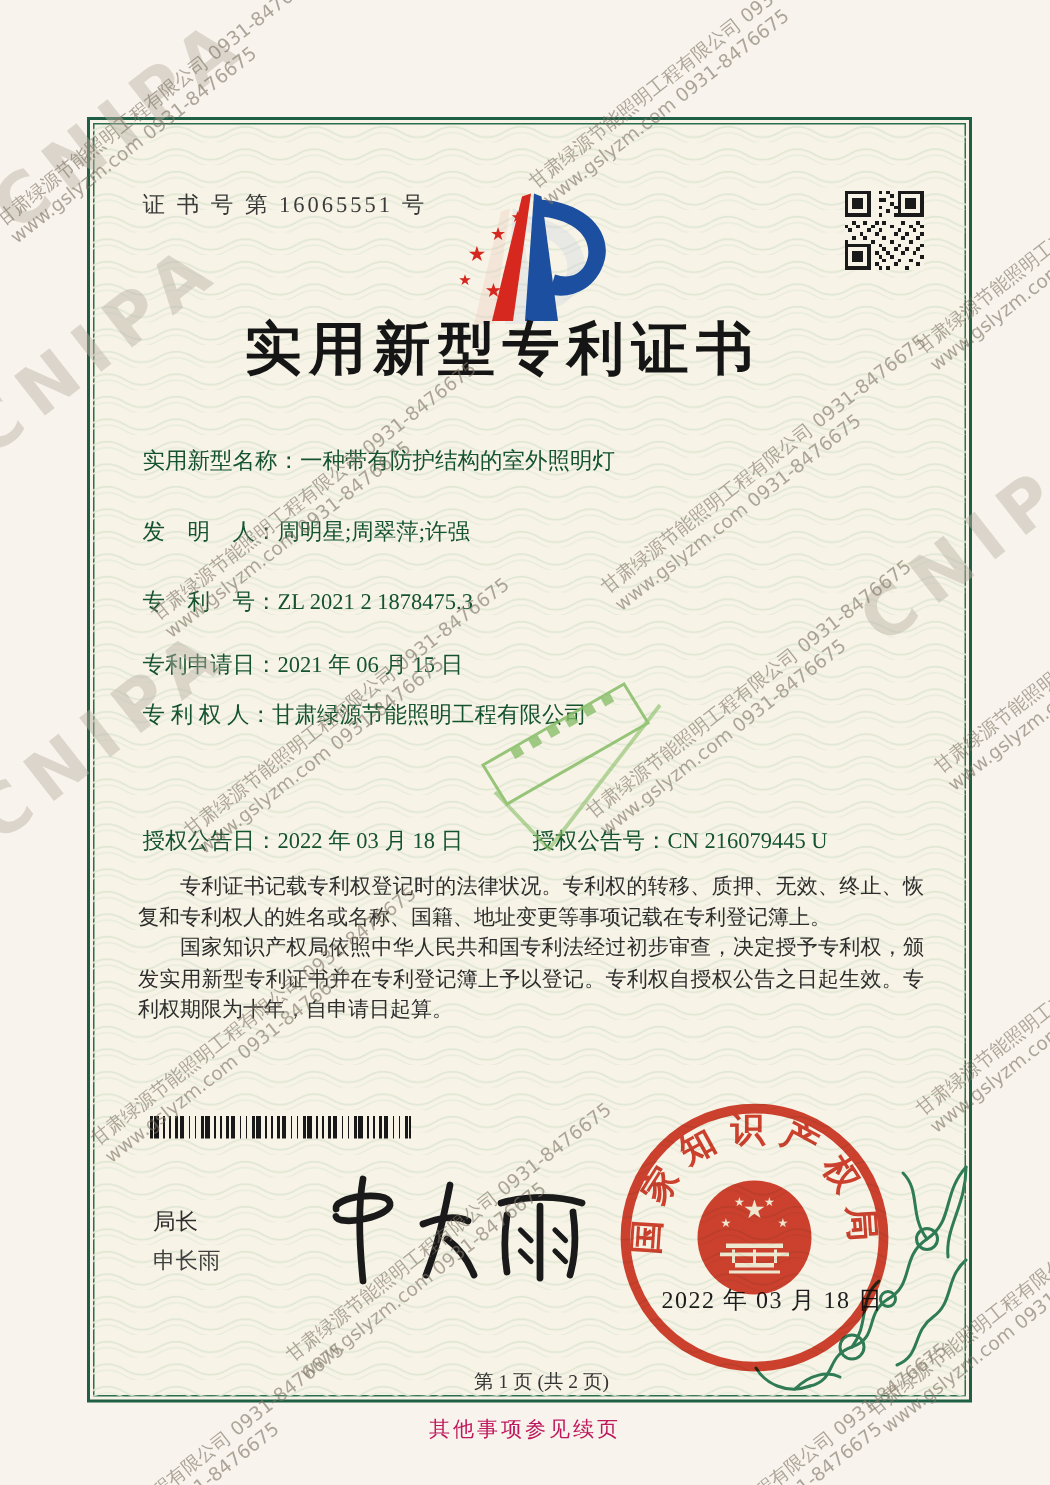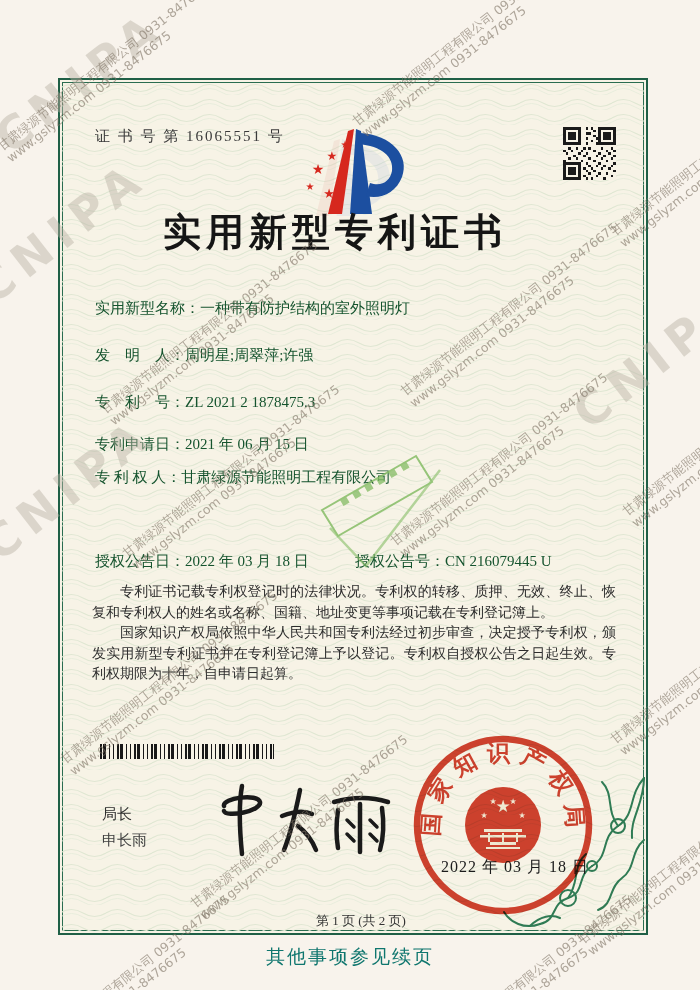"其他事项参见续页" .continuation { color: #0f766e -> #be185d; font-size: 19px -> 14px }
